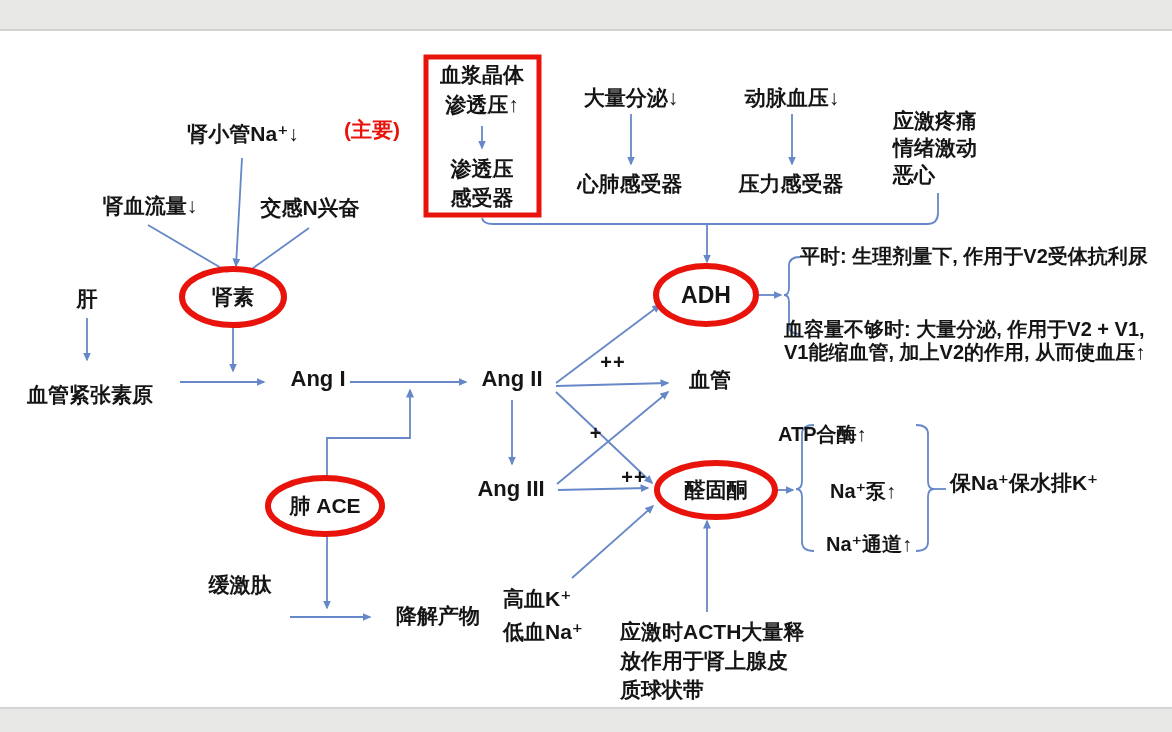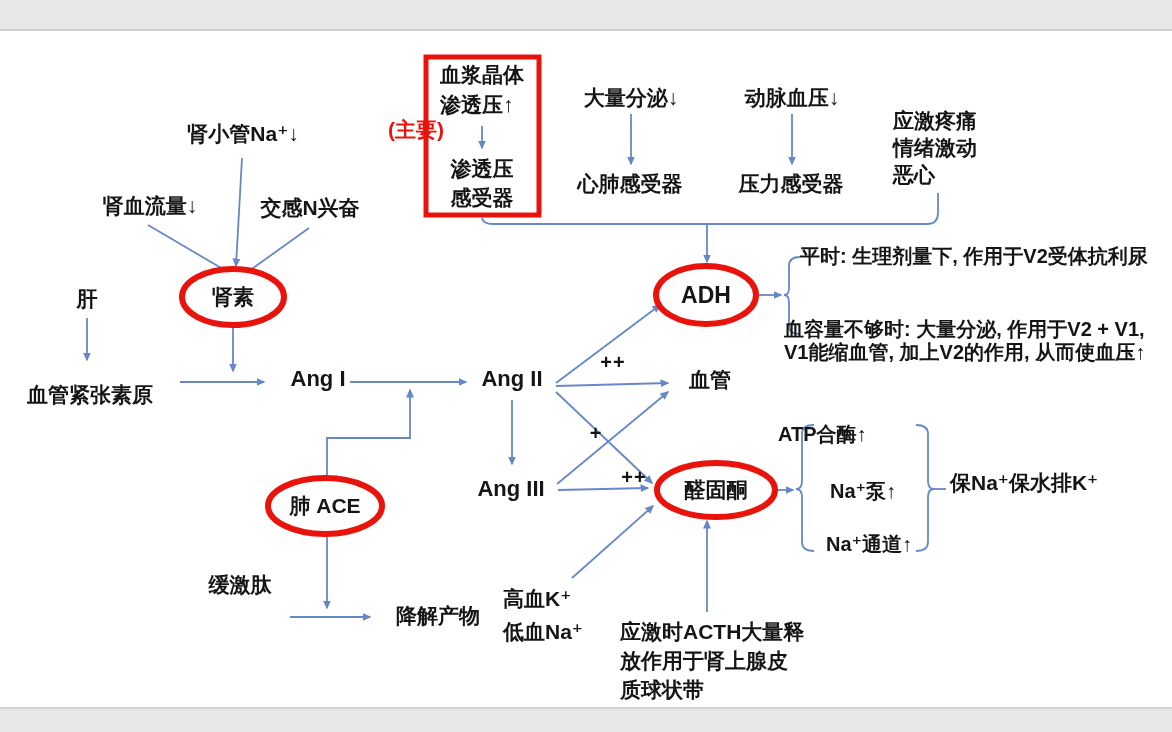"血浆晶体" .cx { text-align: left -> center }
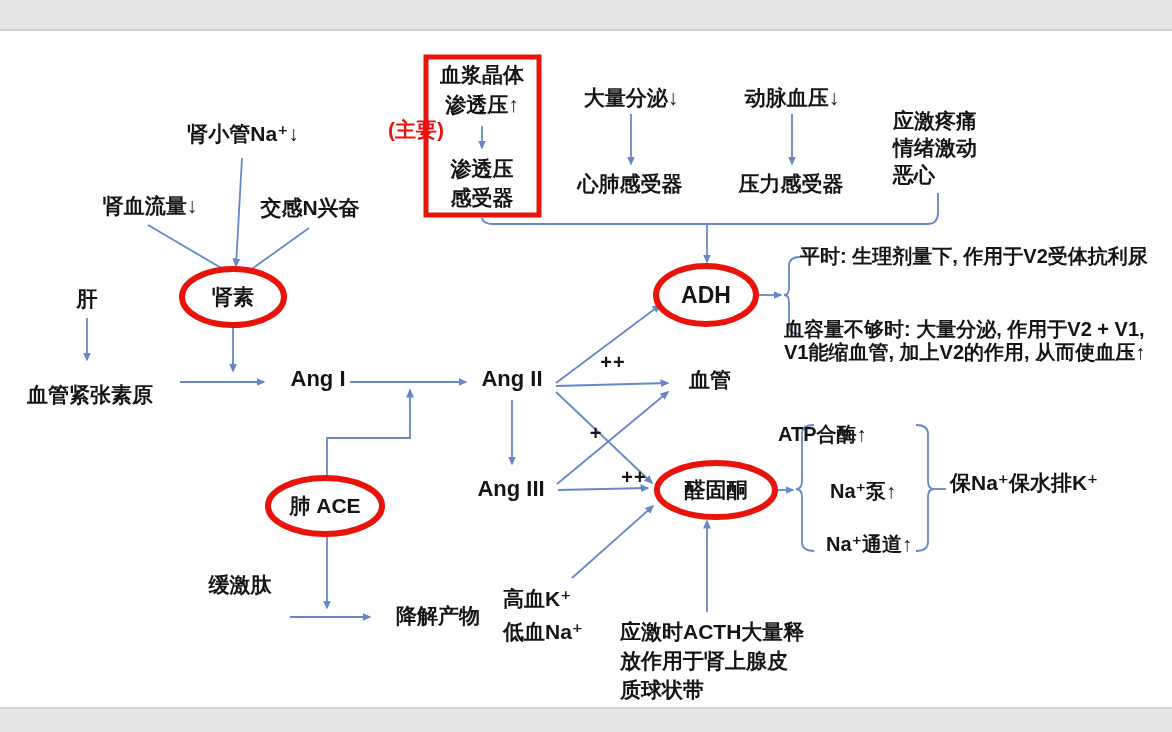"(主要)" .redtxt { margin-left: 44px -> none }
